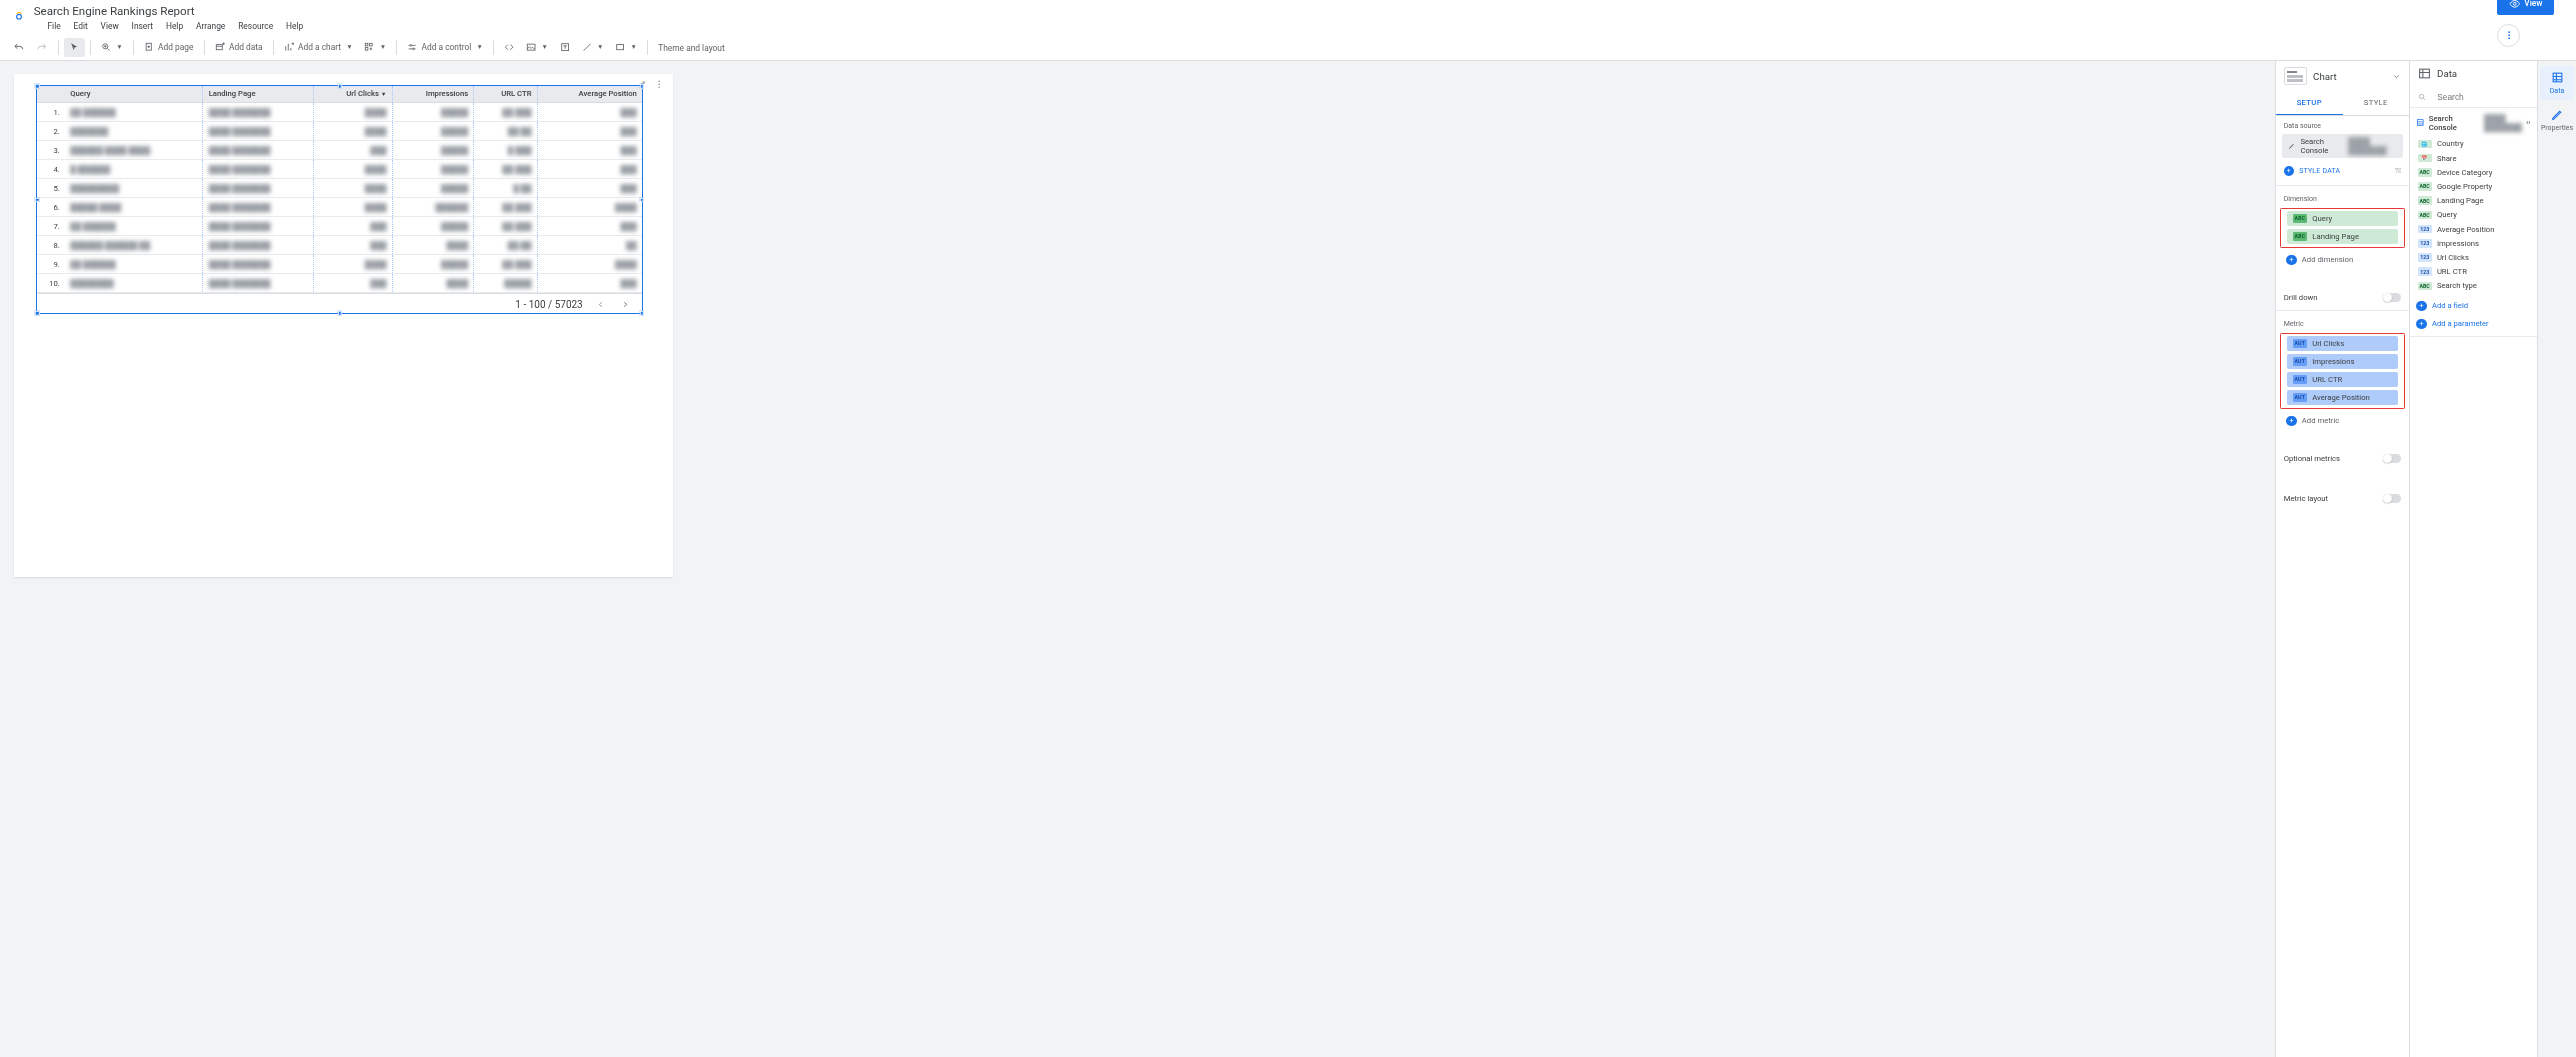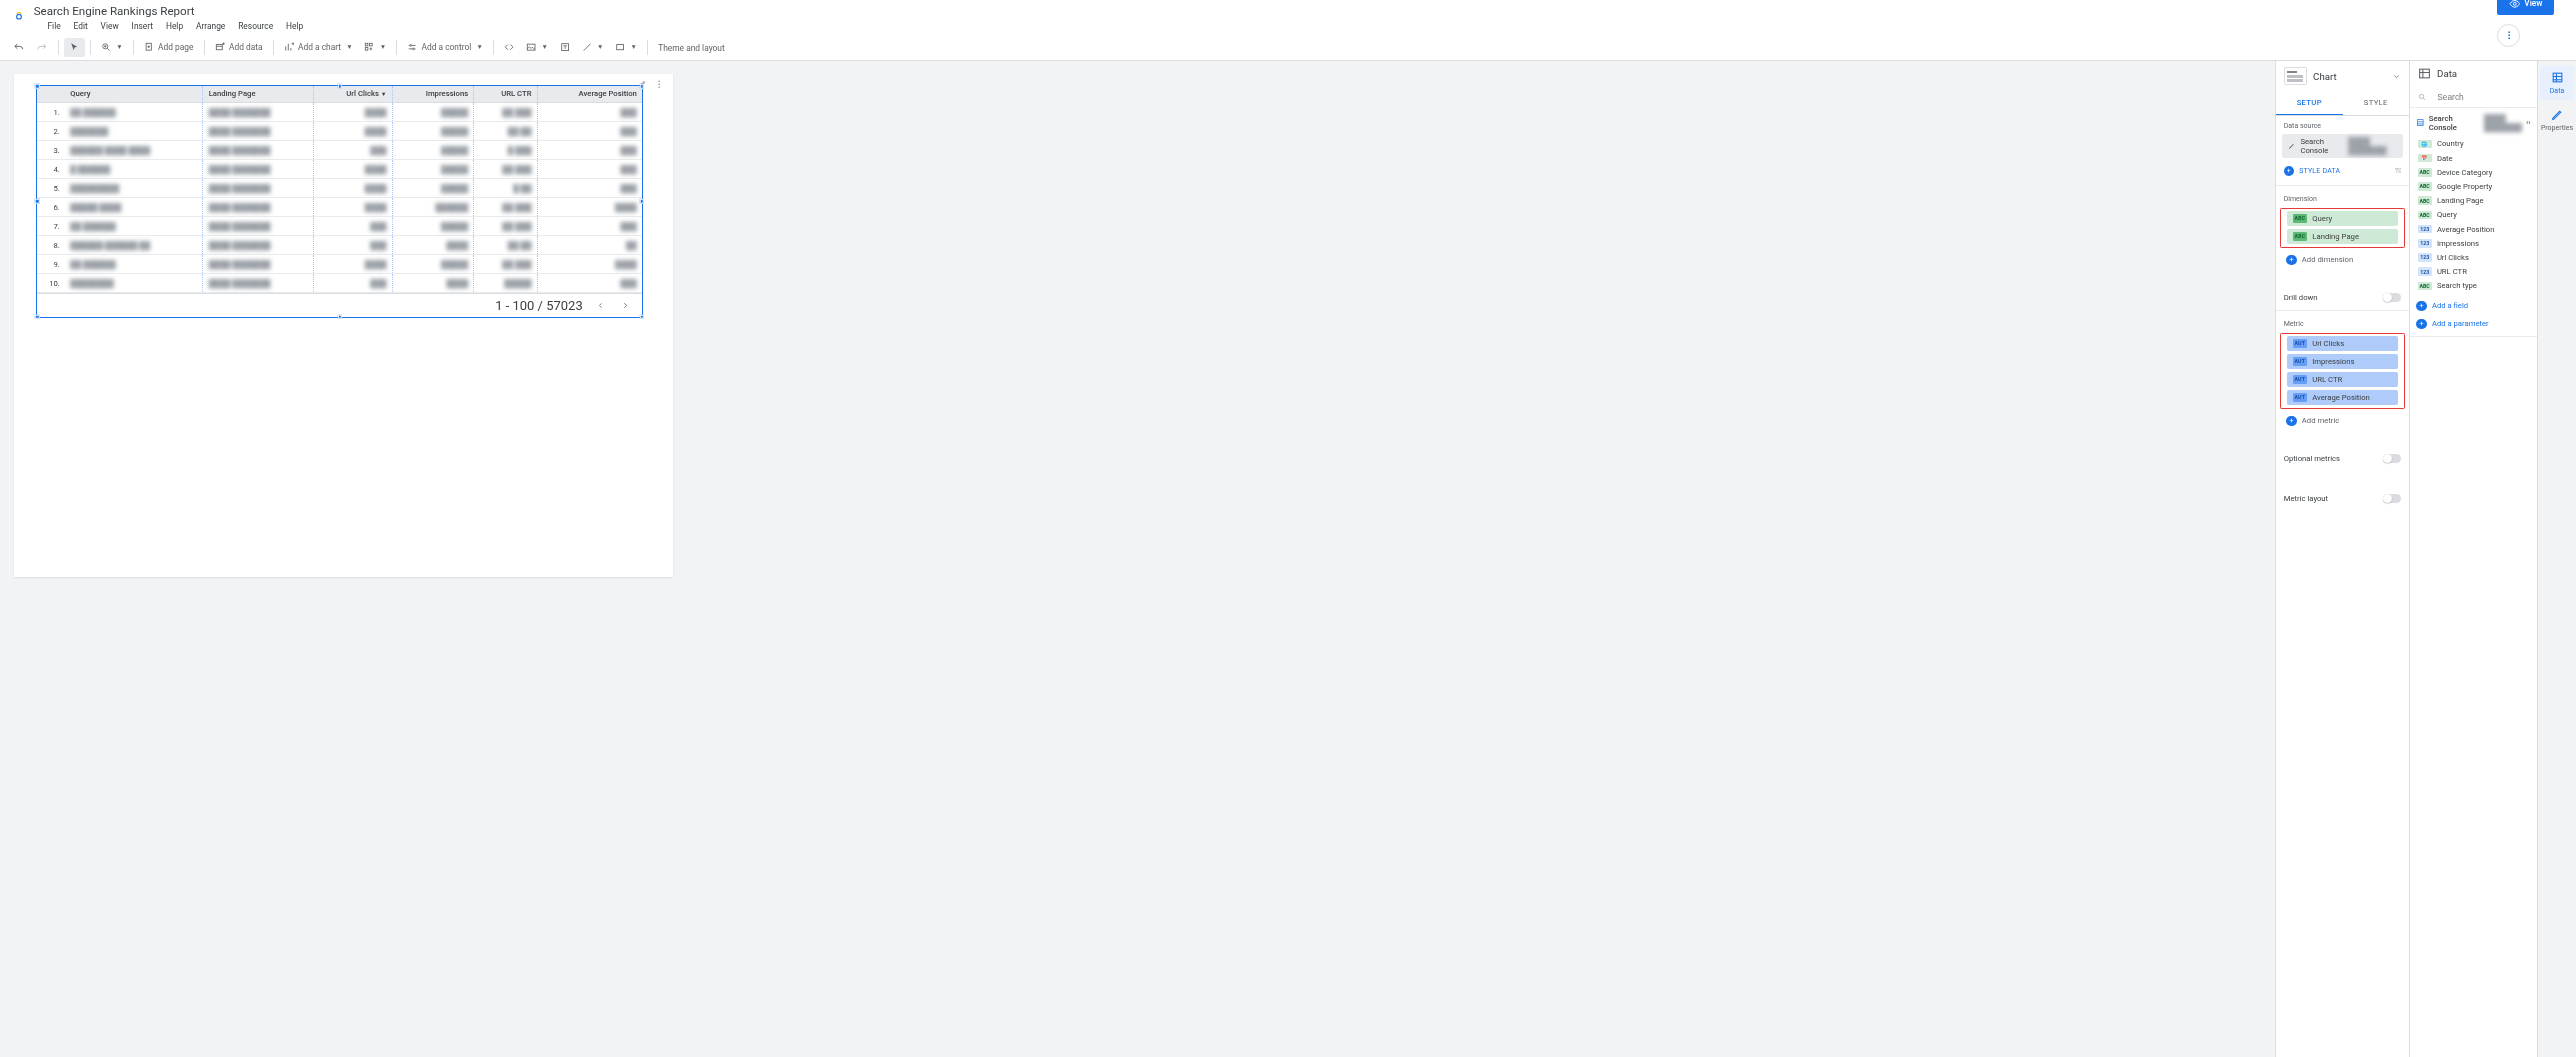"Date" span { text: Date -> Share }
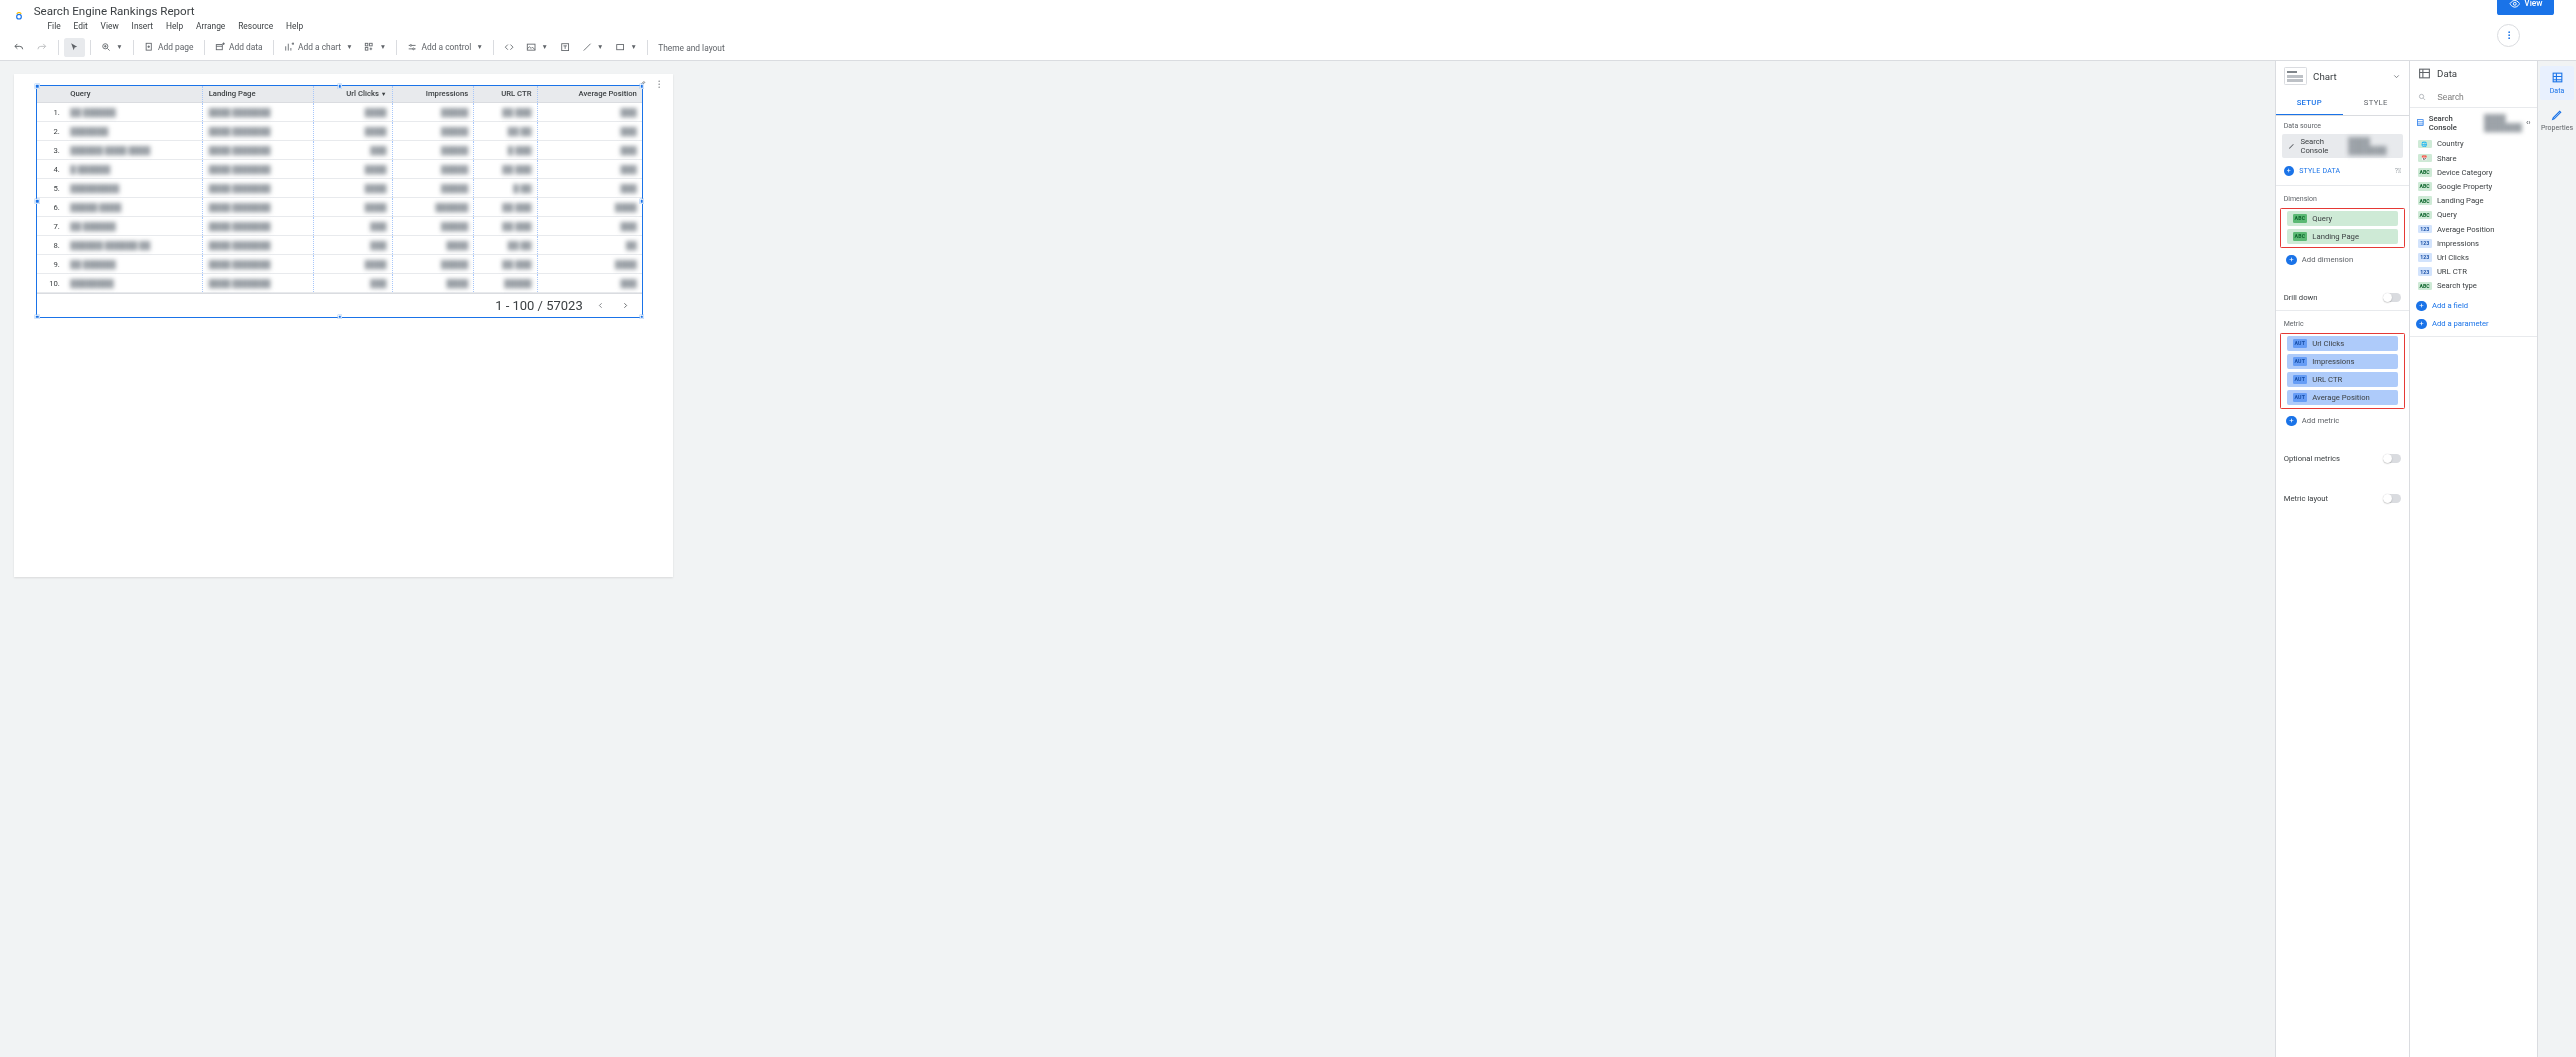"1 - 100 / 57023" .pager { font-size: 13px -> 10px }
